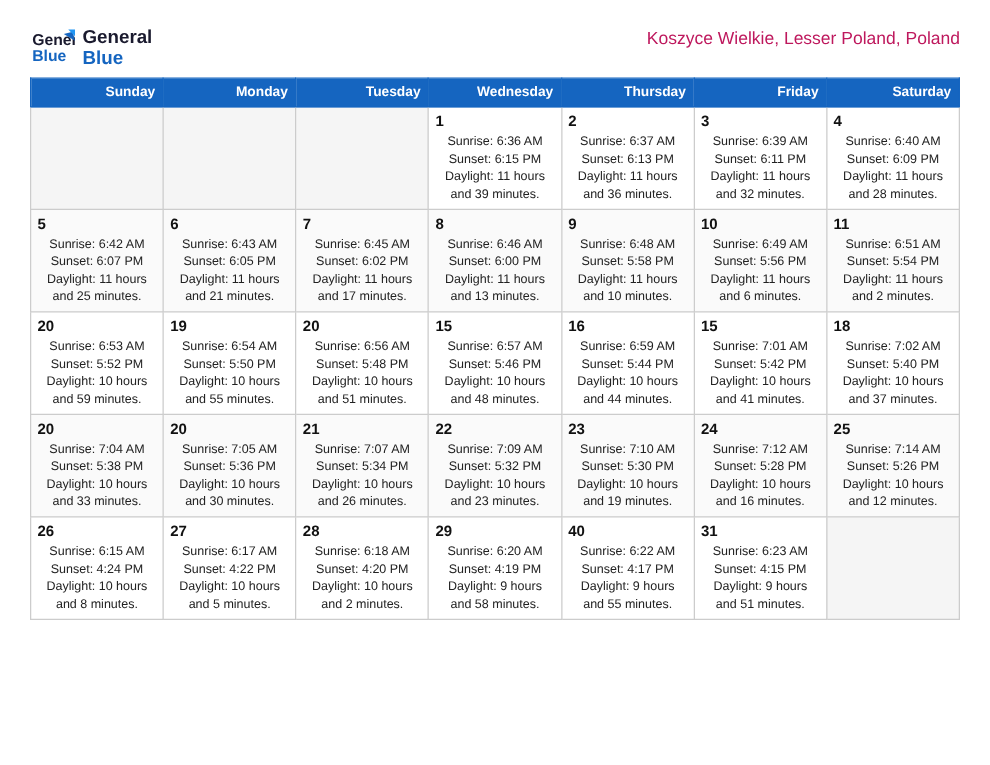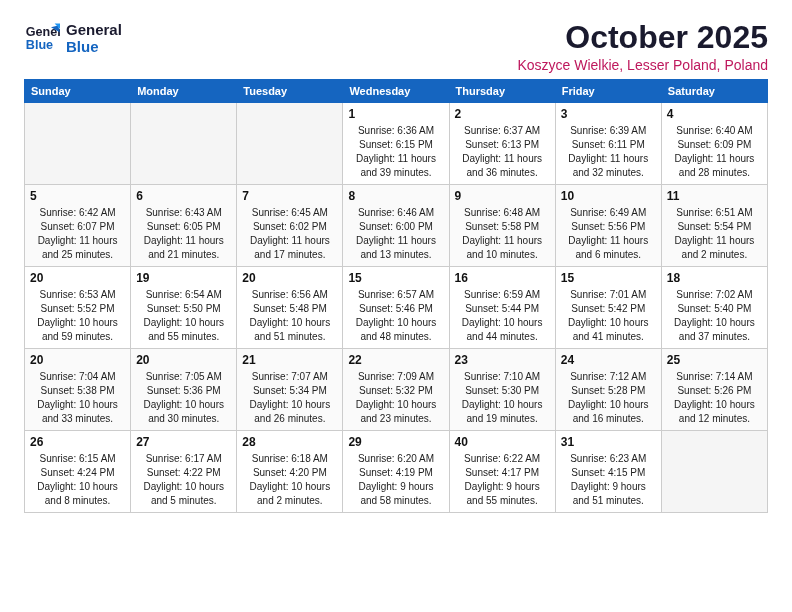"October 2025" div.month-title { html: <div>October 2025</div> -> none }
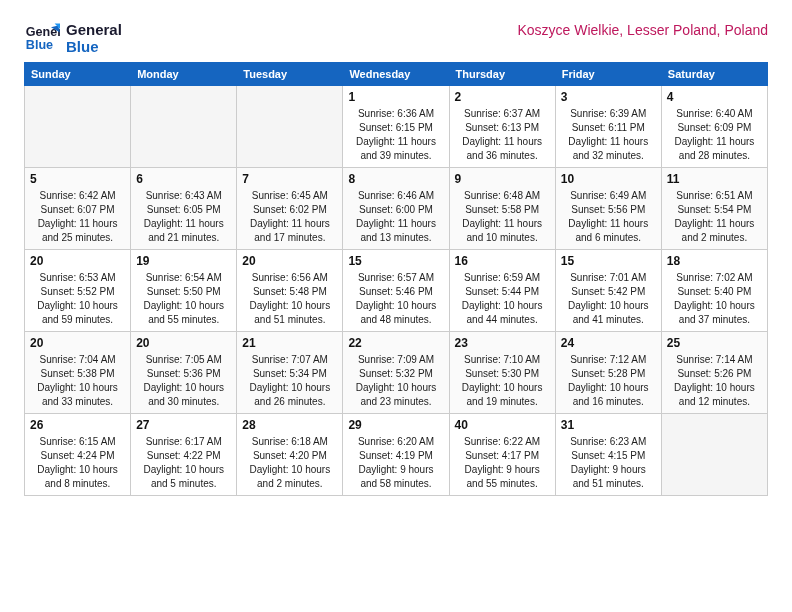"Sunday" .calendar th { text-align: left -> right }
